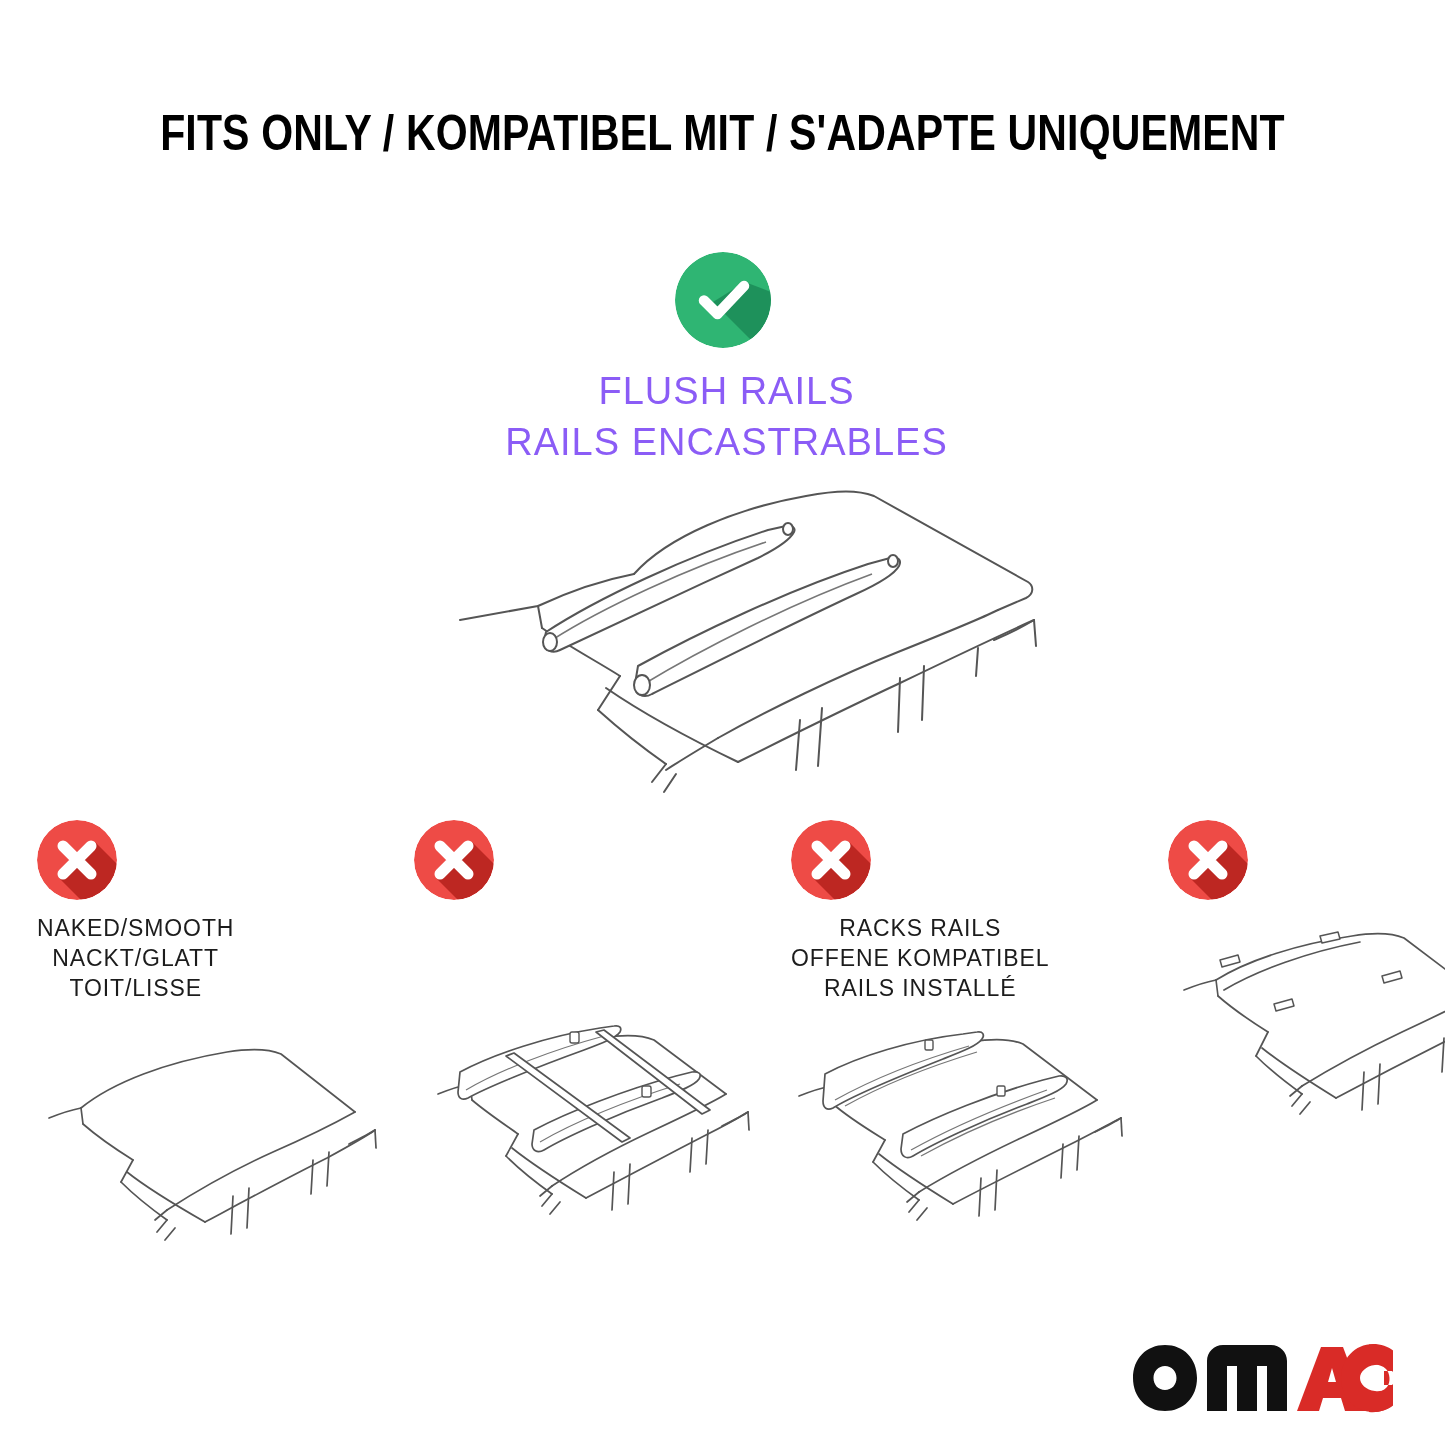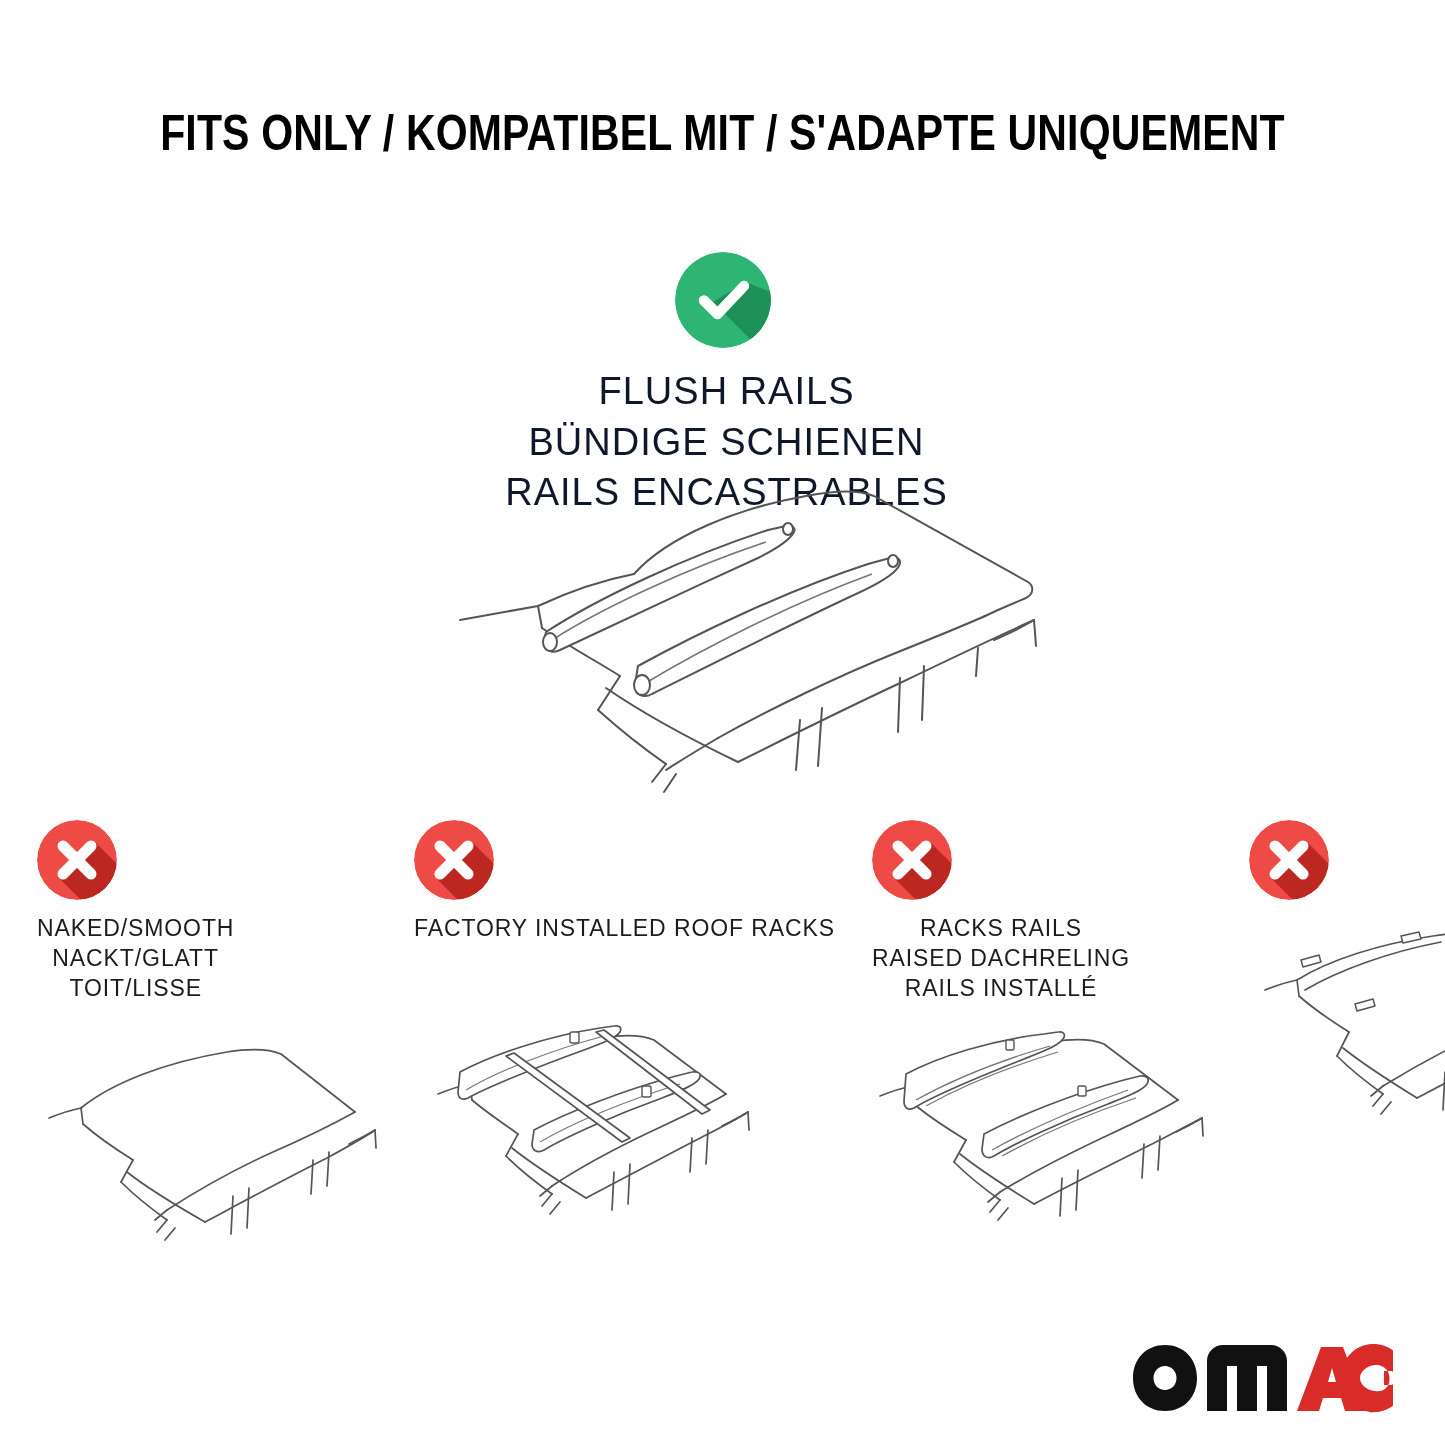"FLUSH RAILS" .primary-labels { color: #0f172a -> #8b5cf6 }
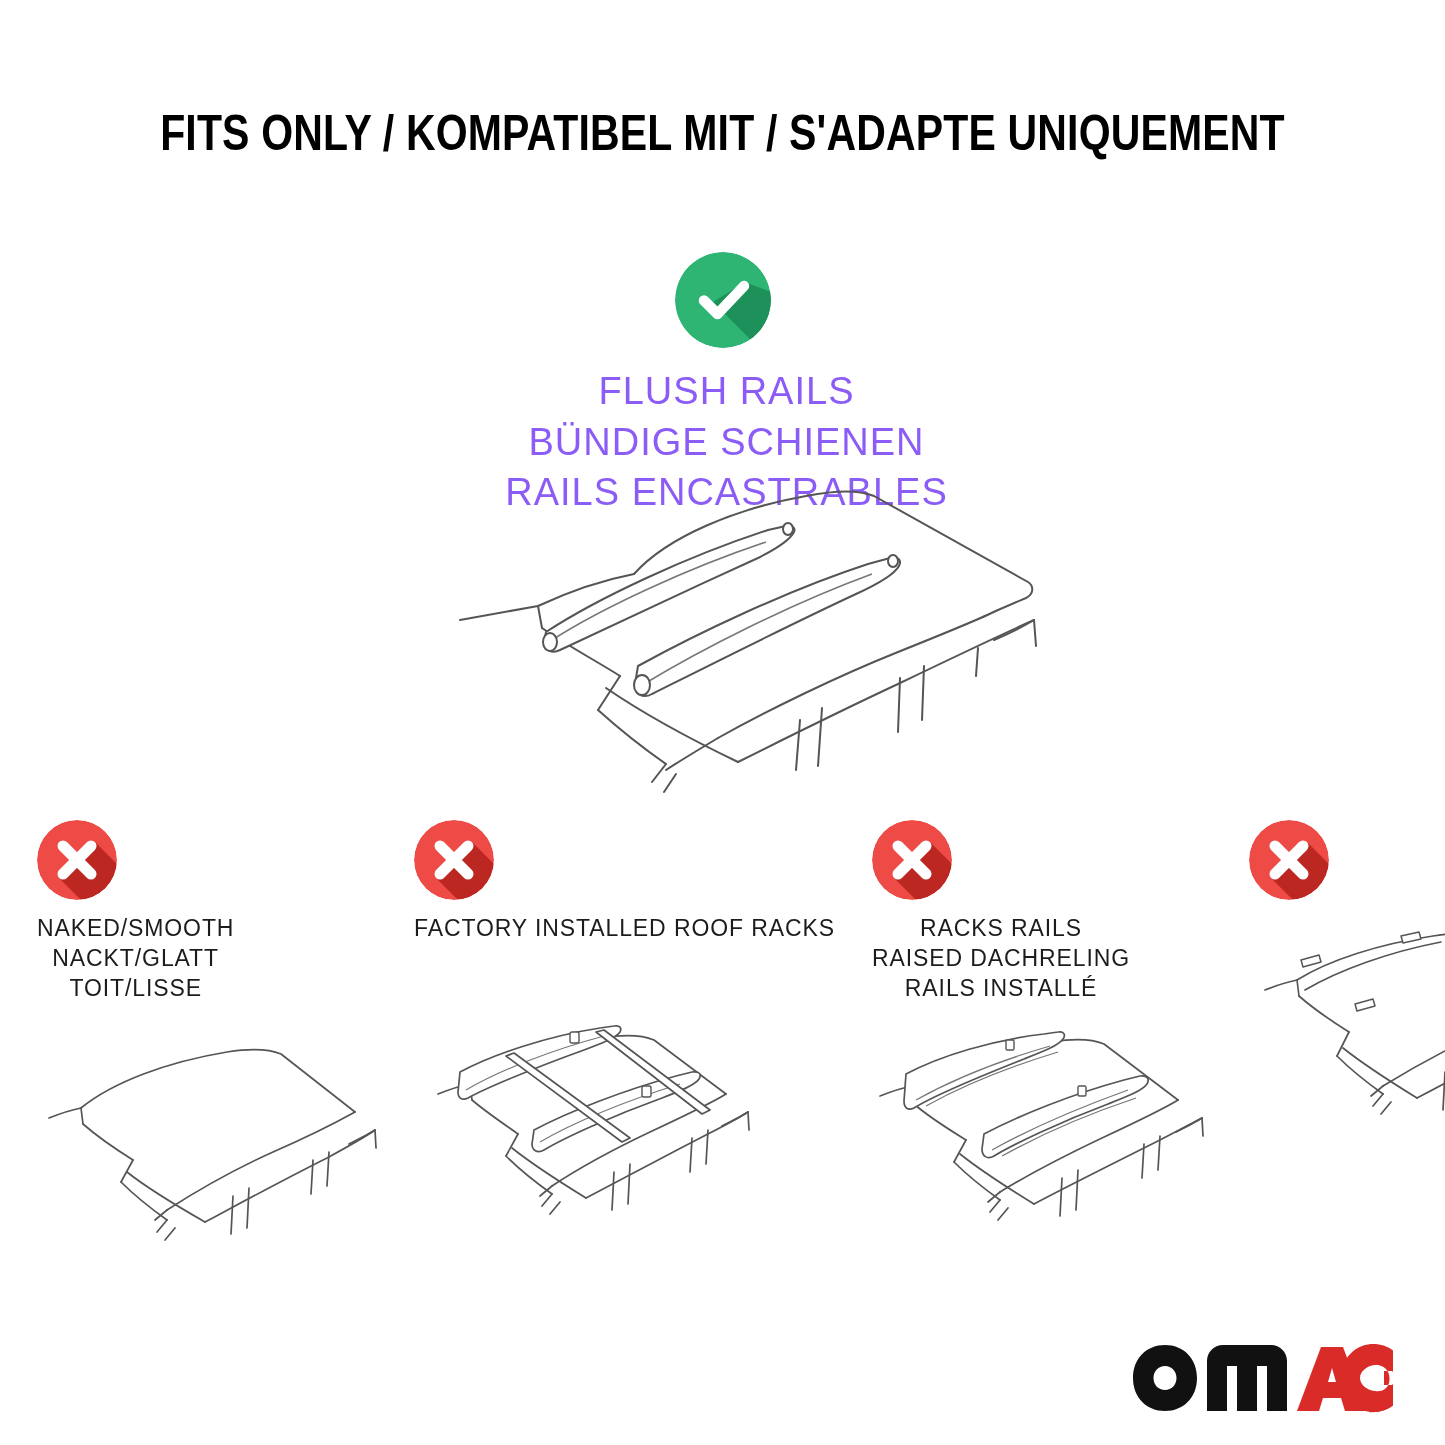"BÜNDIGE SCHIENEN" div { html: <div>BÜNDIGE SCHIENEN</div> -> none }
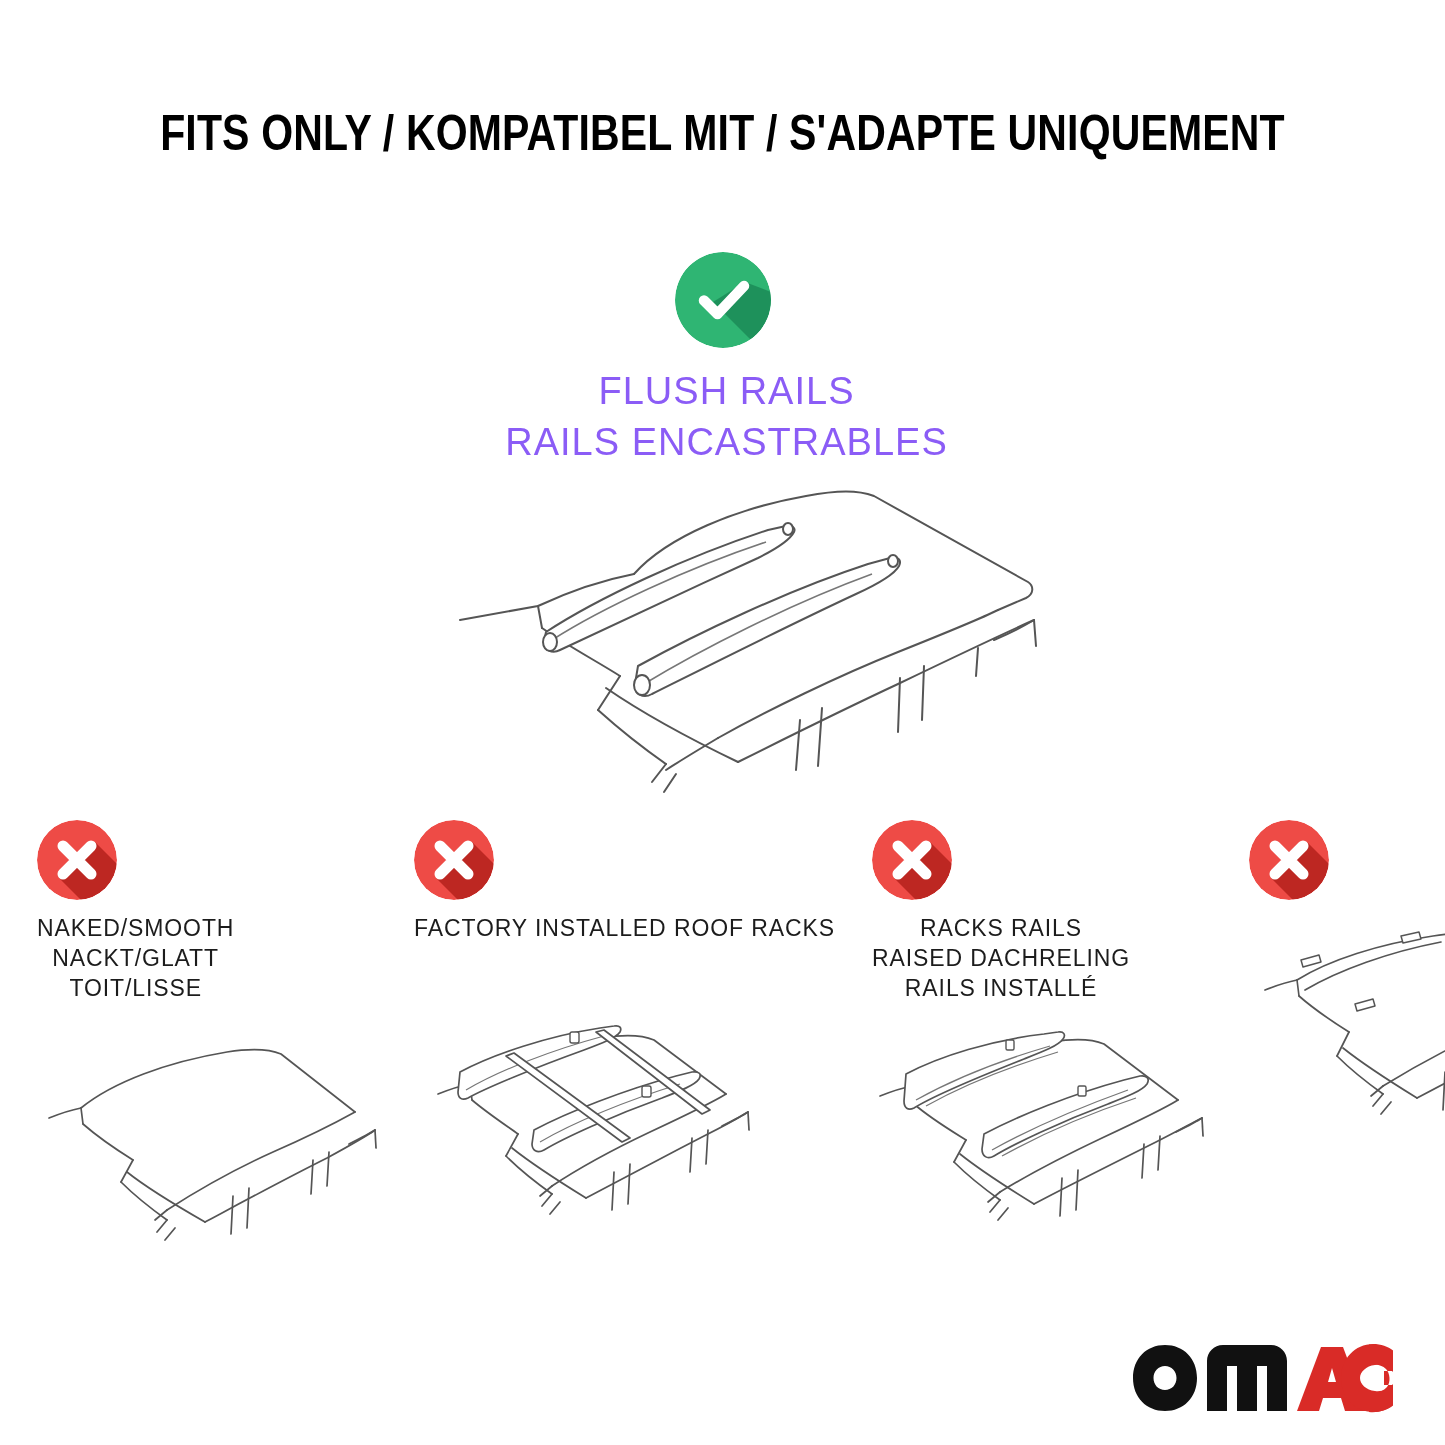"FACTORY INSTALLED ROOF RACKS" div { html: <div>FACTORY INSTALLED ROOF RACKS</div> -> none }
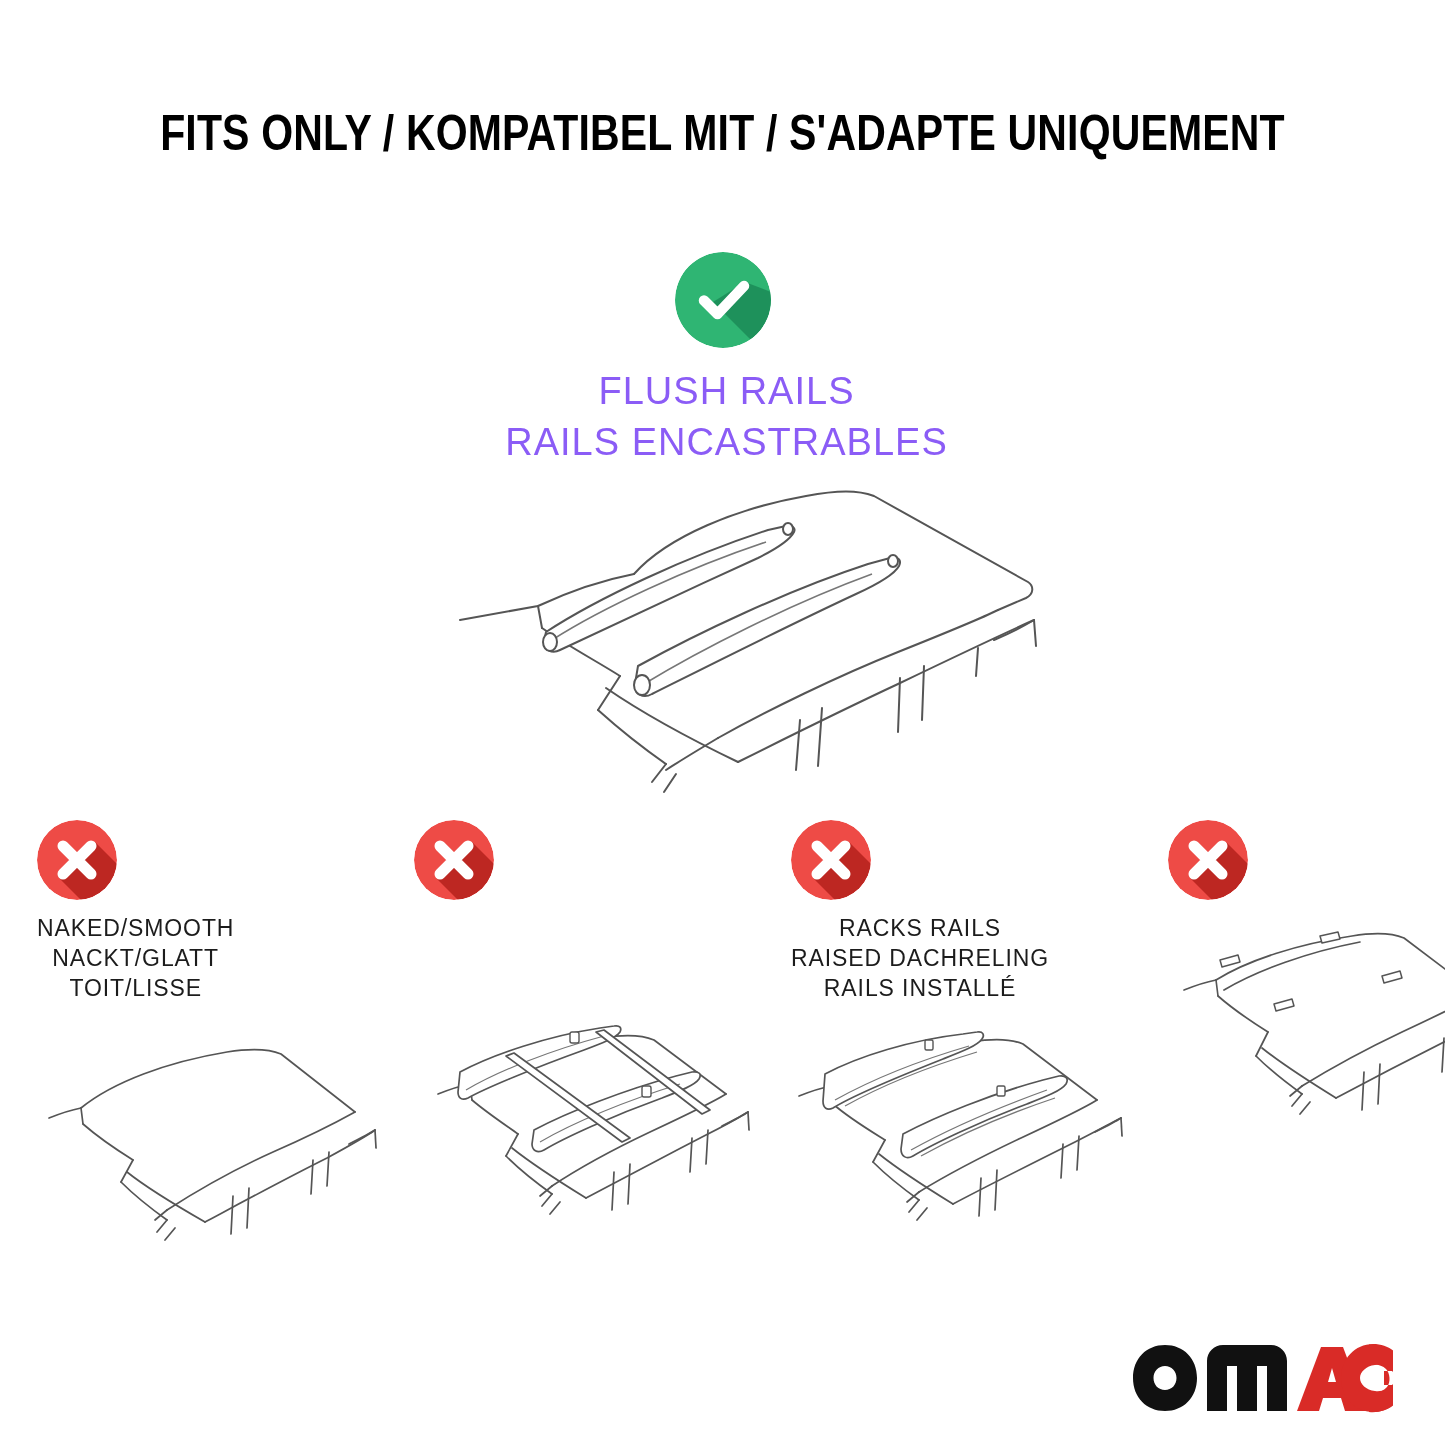"RAISED DACHRELING" div { text: RAISED DACHRELING -> OFFENE KOMPATIBEL }
